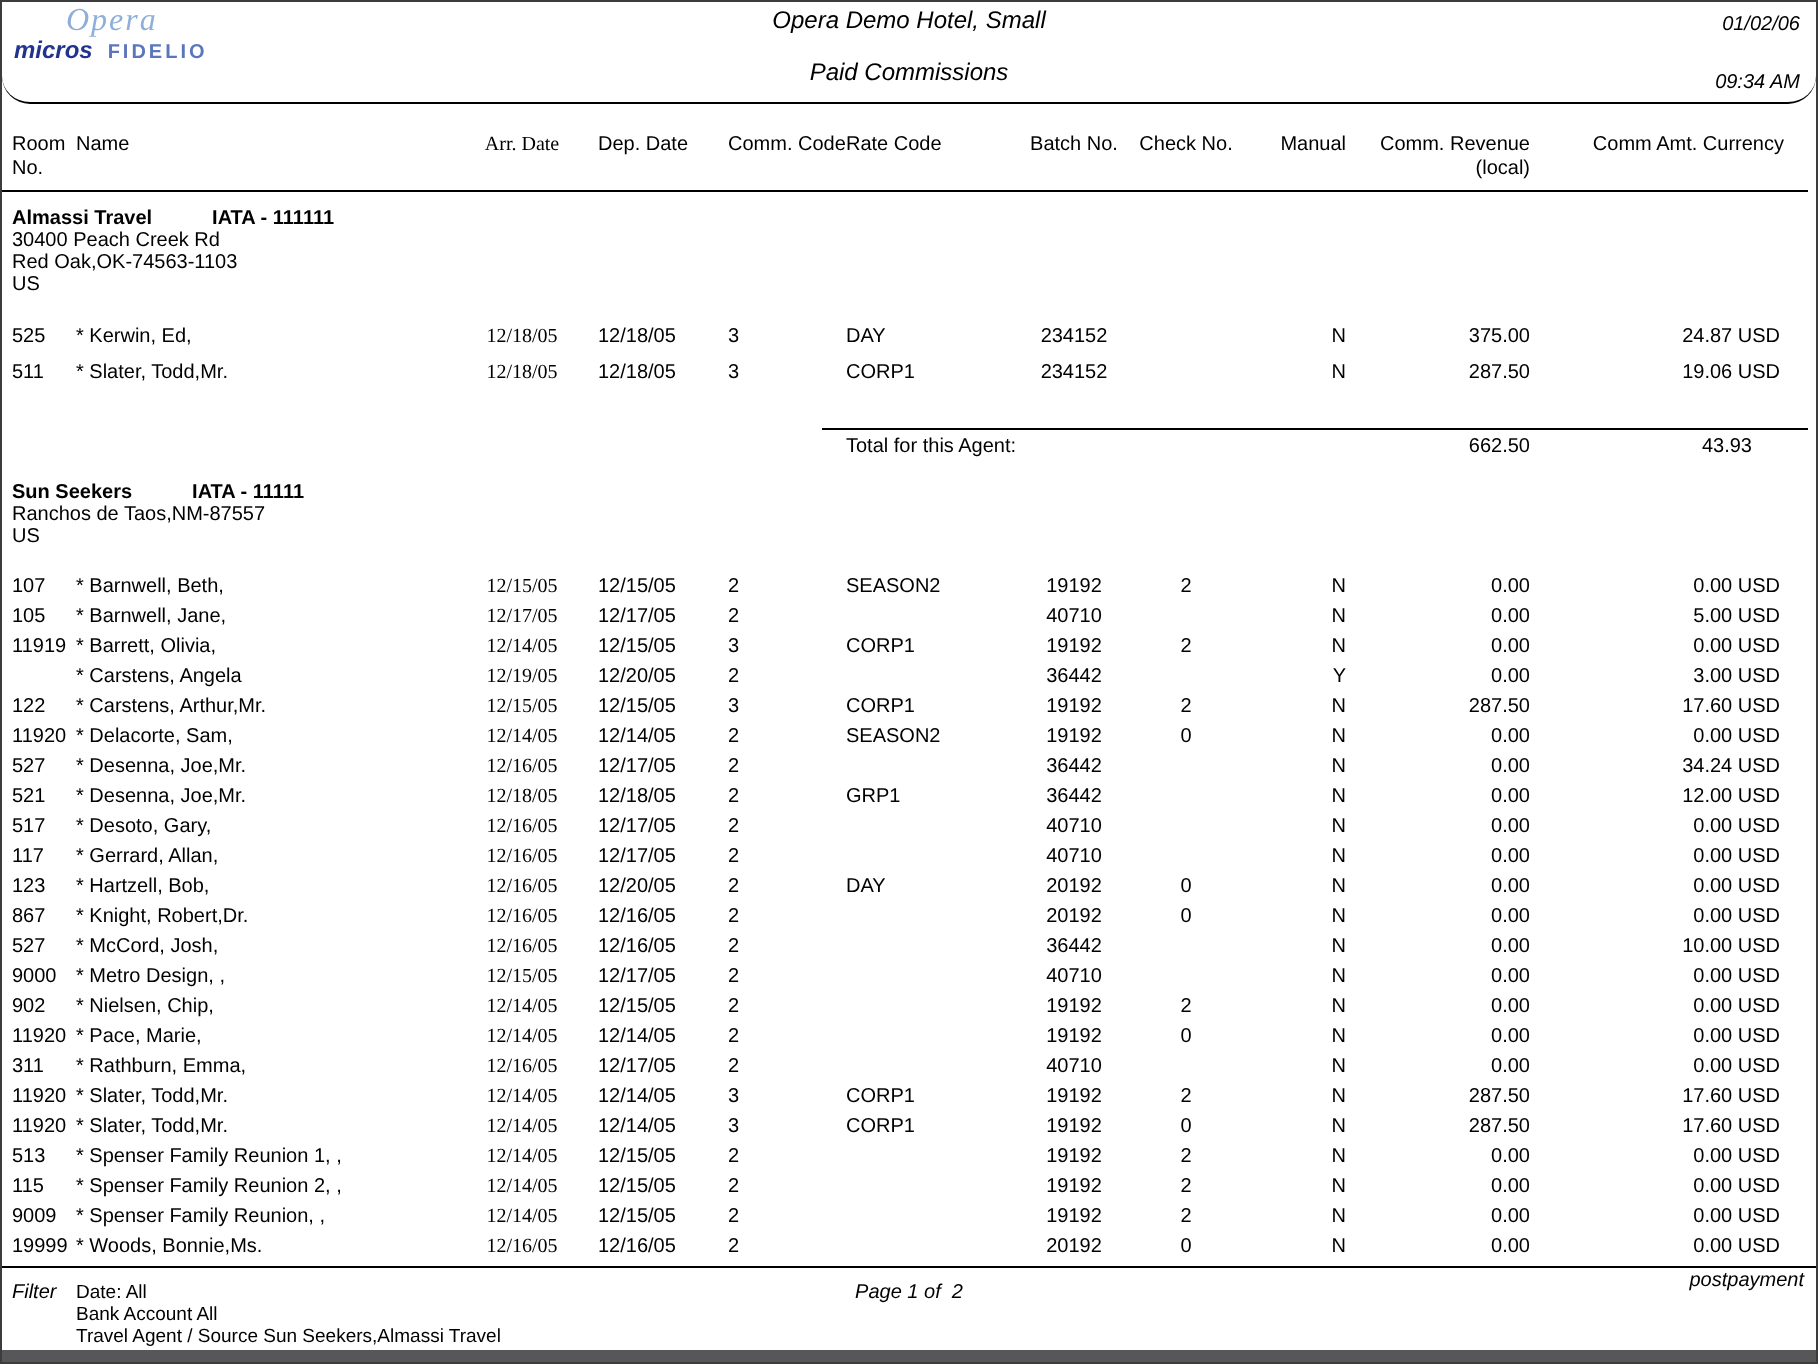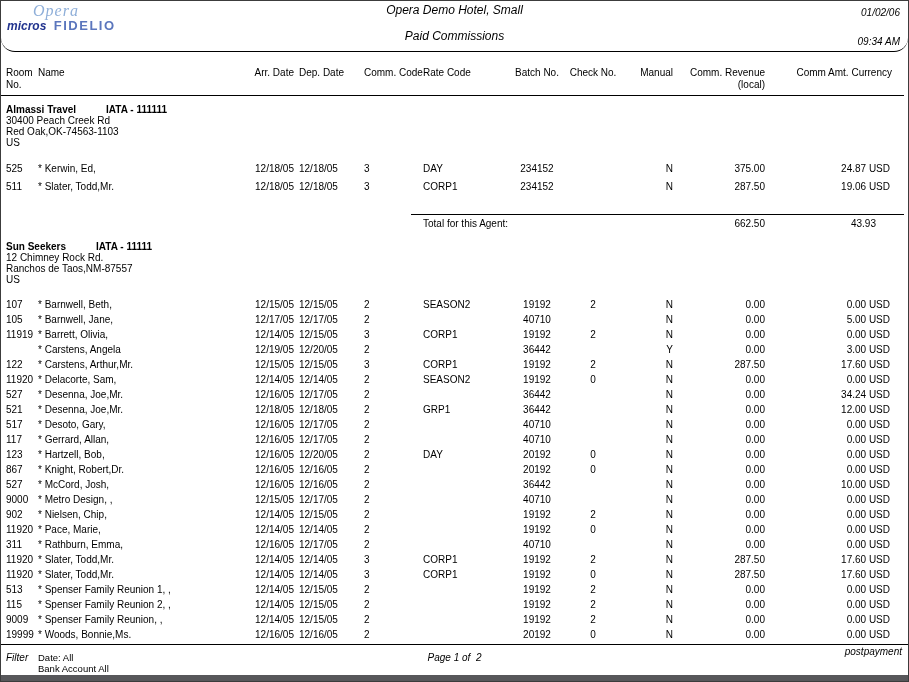"FIDELIO" .logo-fidelio { font-size: 13px -> 10px }
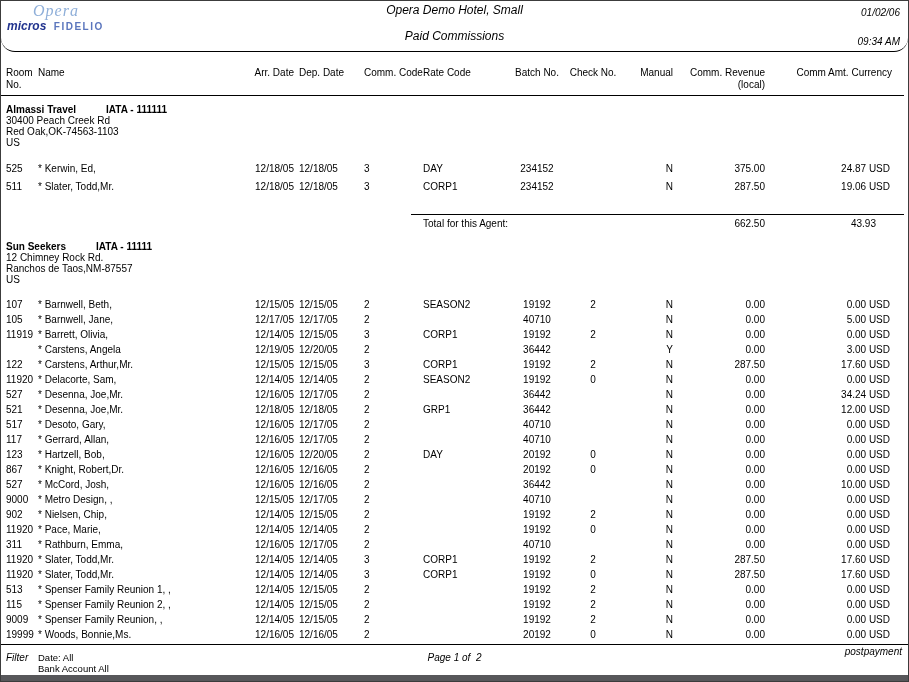"Arr. Date" .c2 { font-family: none -> Liberation Serif, serif; text-align: right -> center }
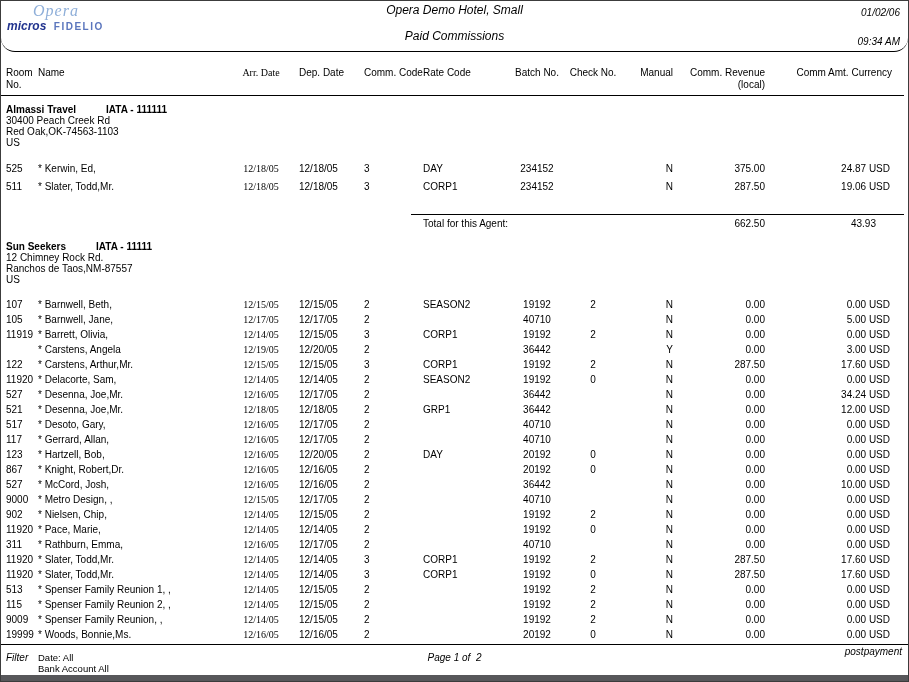"12 Chimney Rock Rd." div { html: <div>12 Chimney Rock Rd.</div> -> none }
